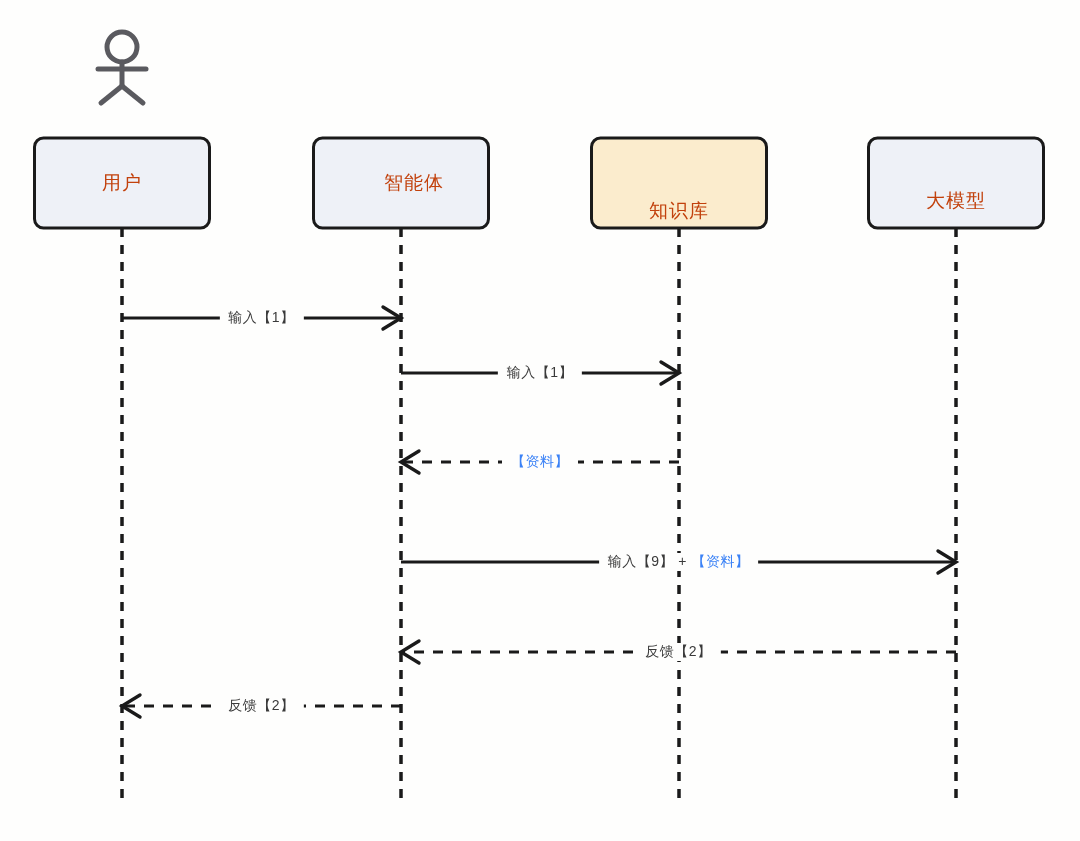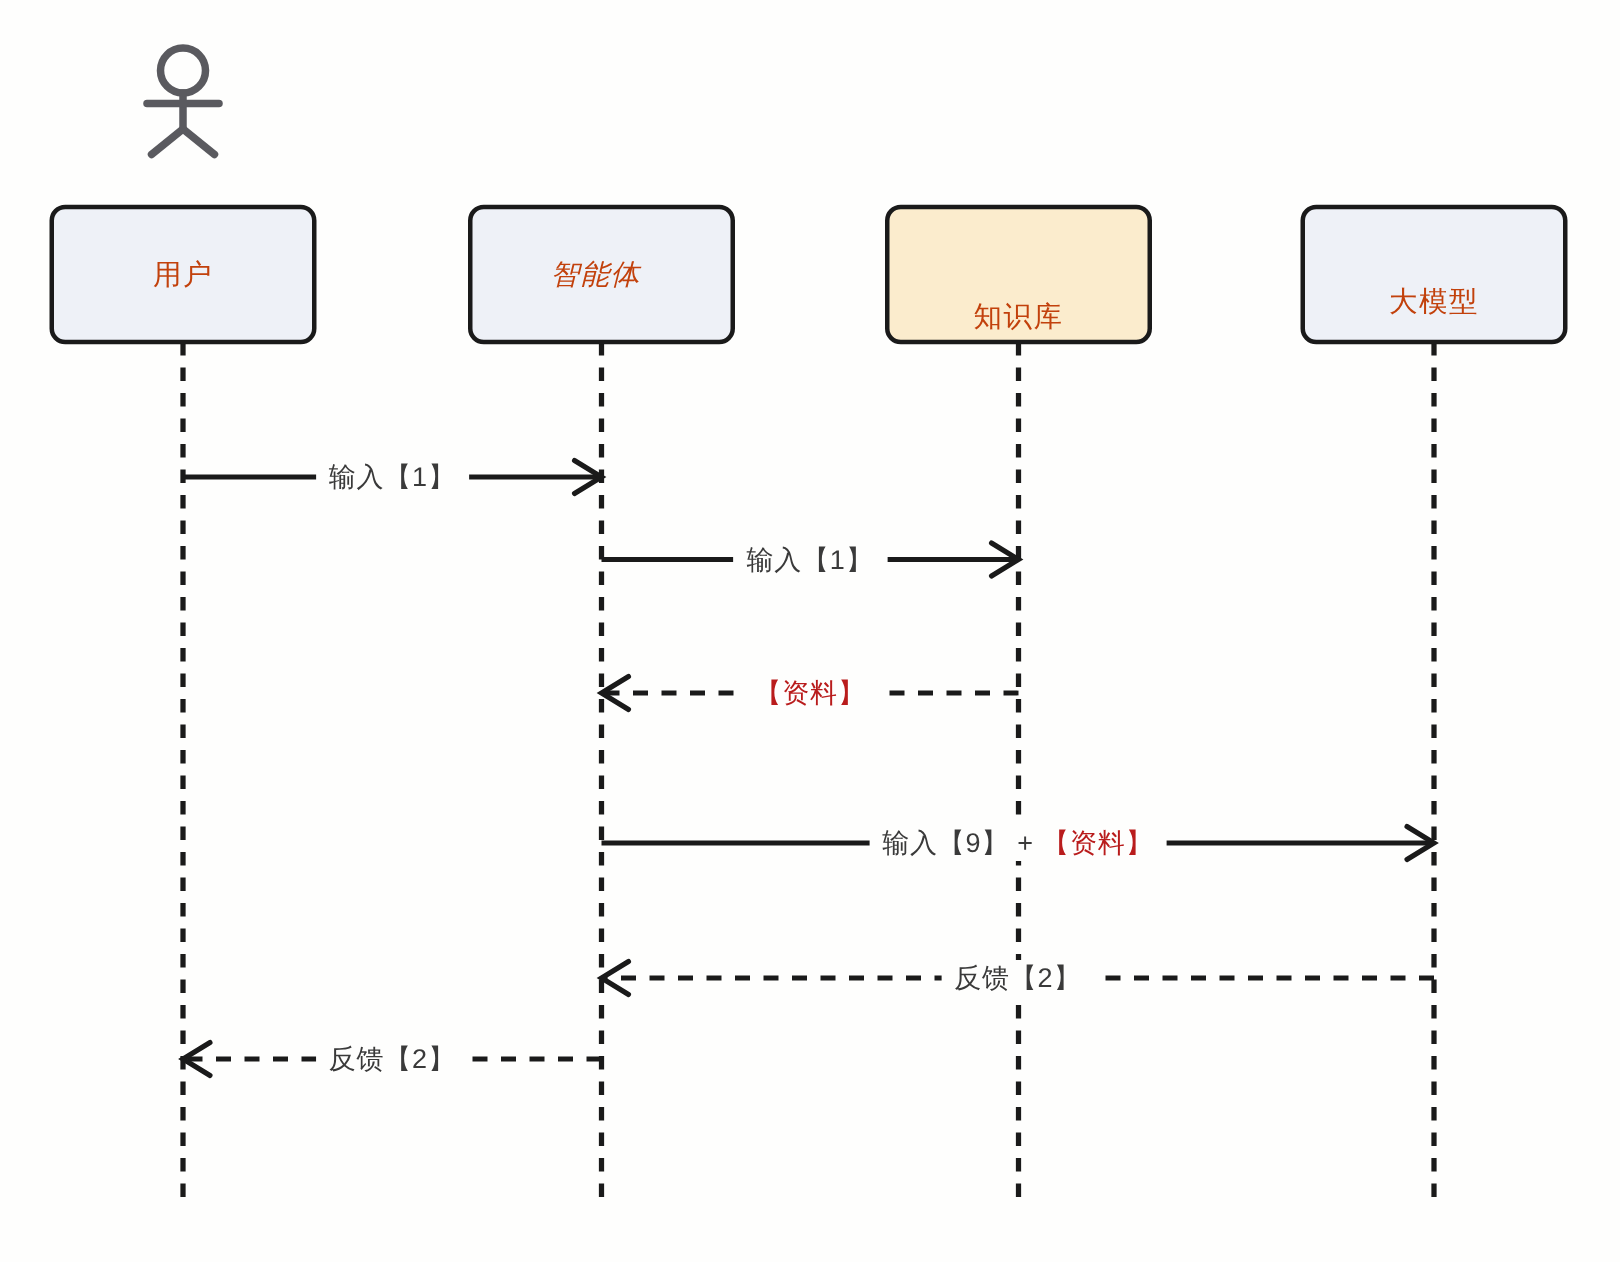"智能体" div.participant-label { font-style: italic -> none; left: 397px -> 414px }
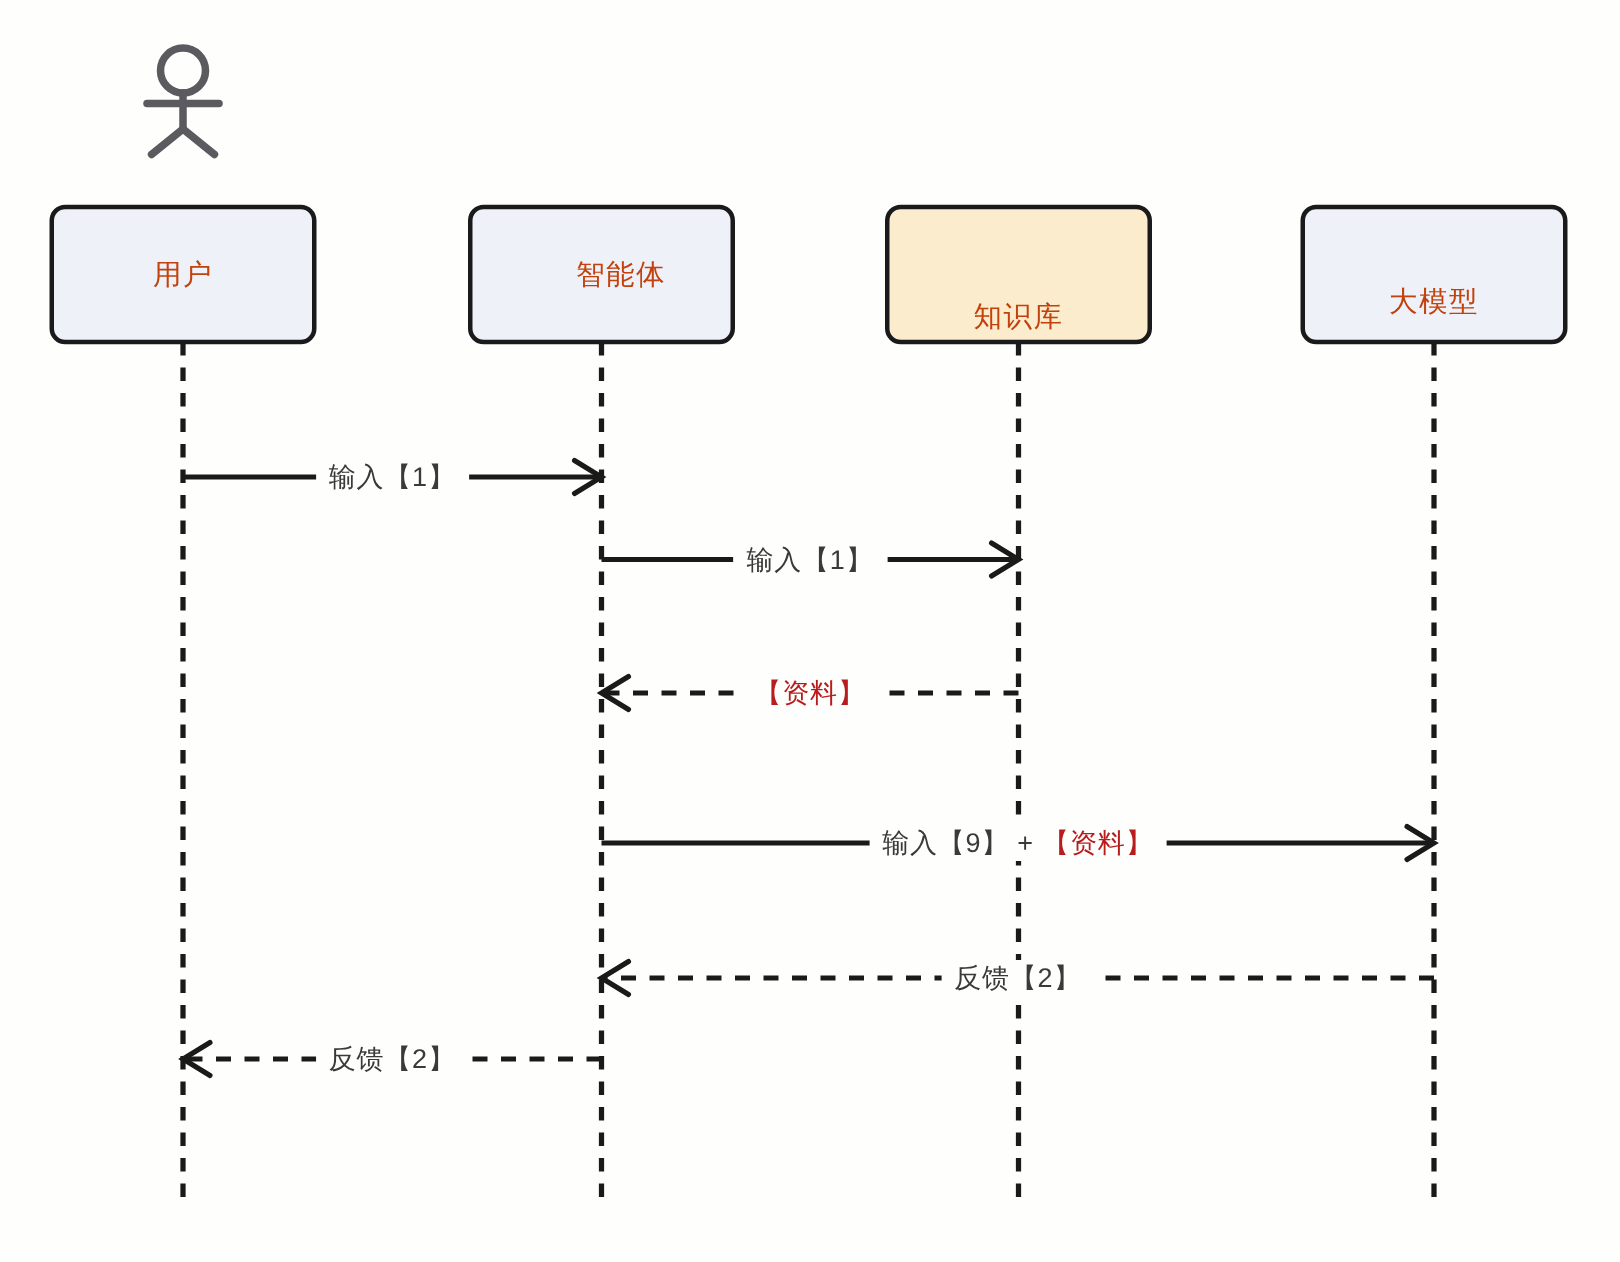"输入【1】" .message-label { font-size: 18px -> 14px }
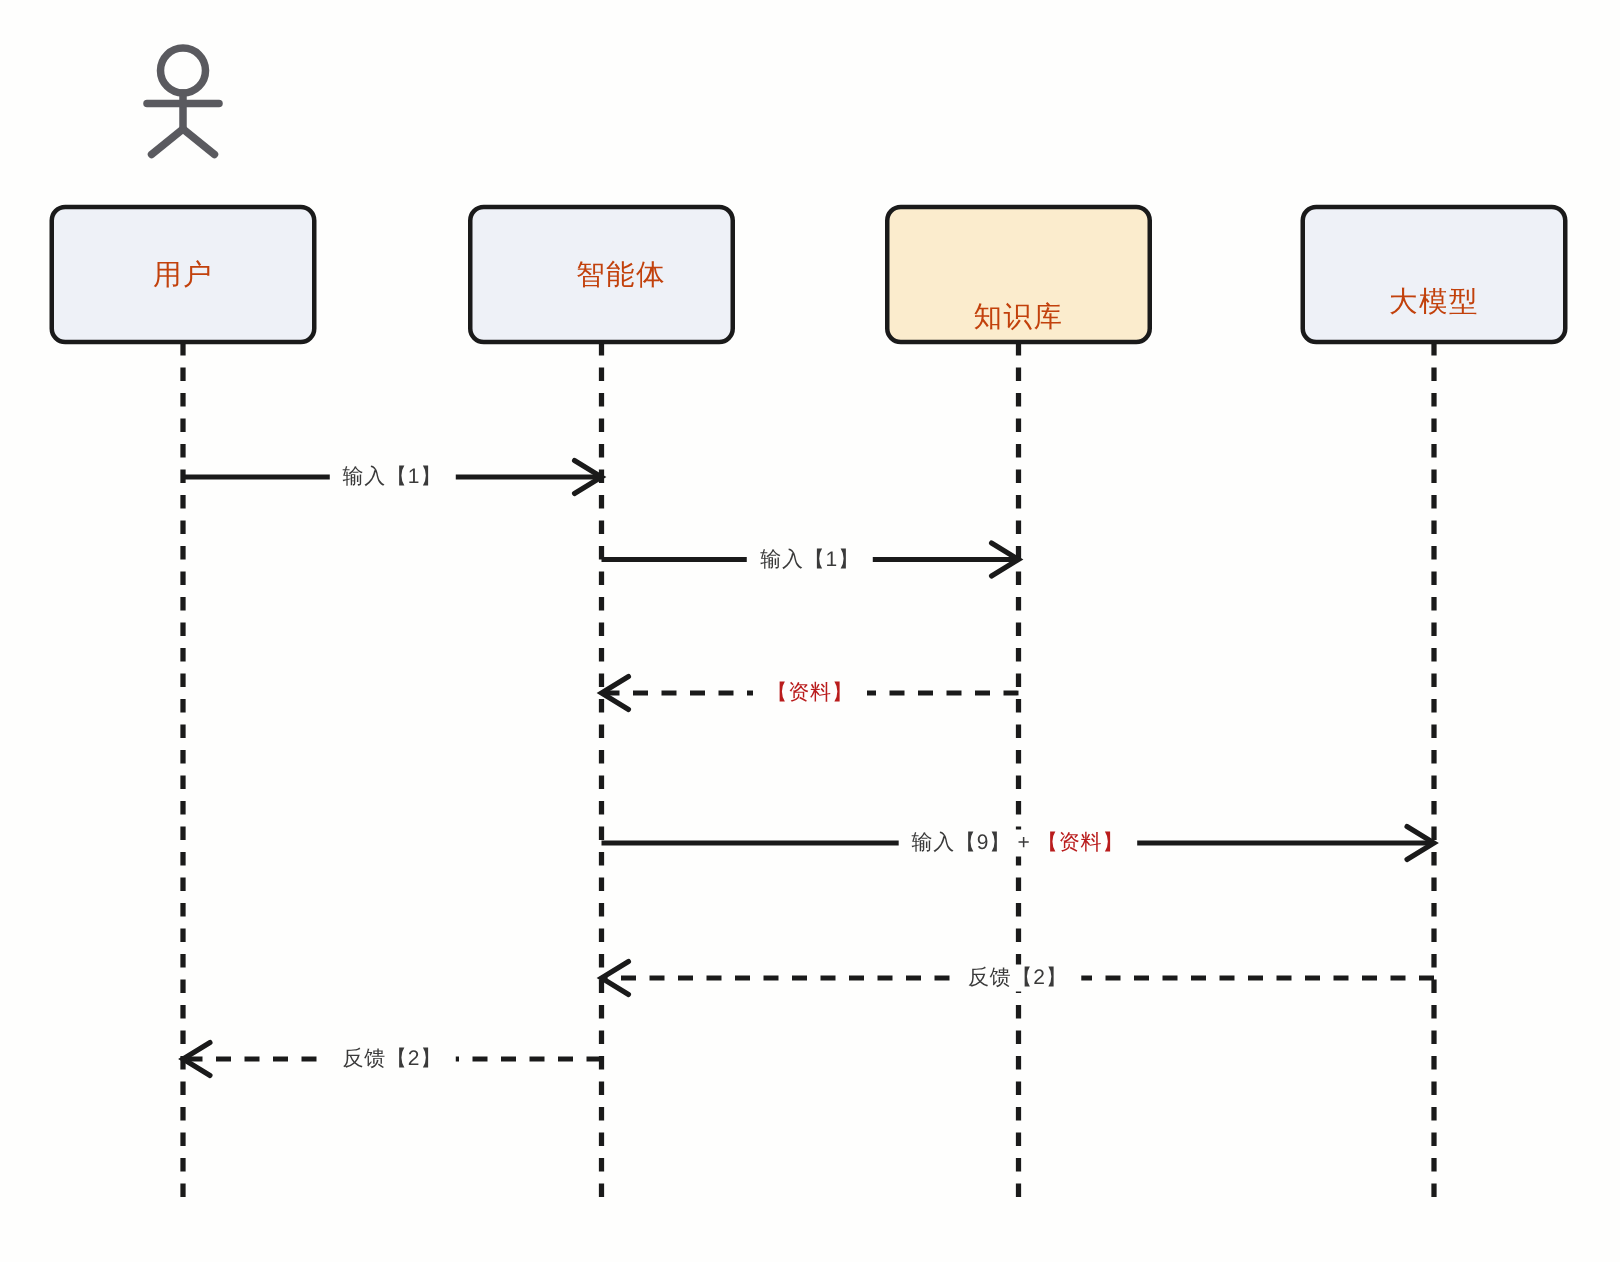"【资料】" .message-label .accent { color: #b91c1c -> #3b82f6 }
